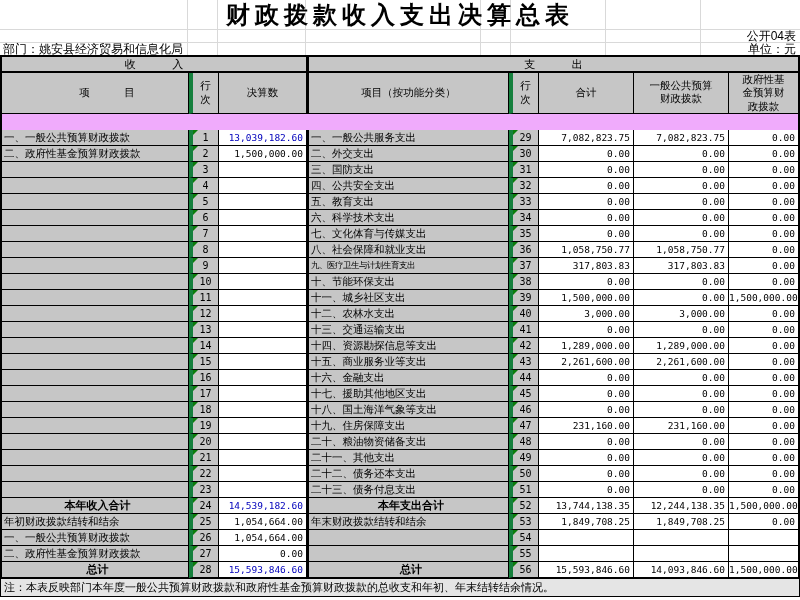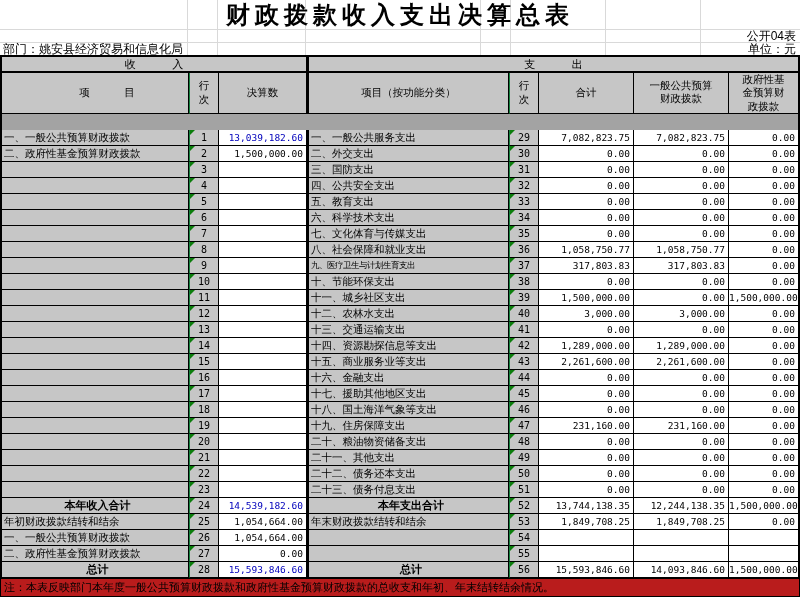"收入" .table { background: #a3a3a3 -> #f0abfc }
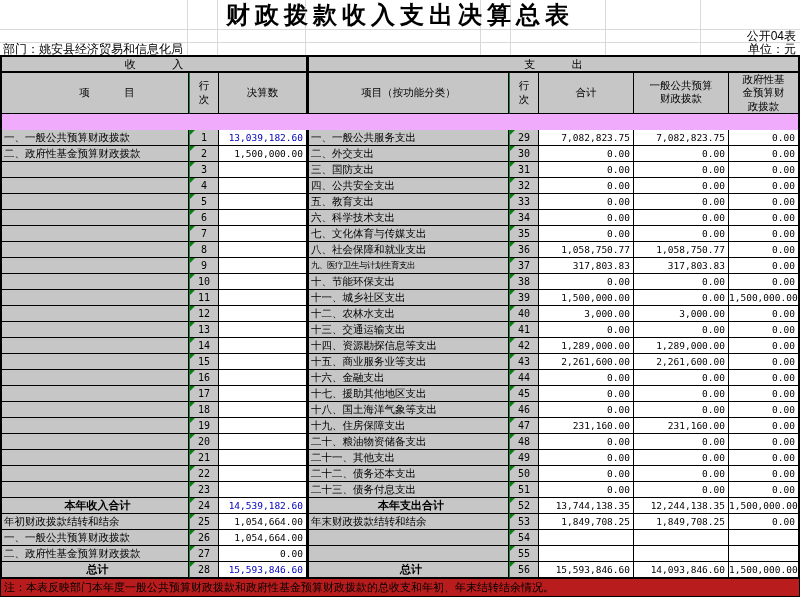"行次" .no-left { border-left: 1px solid #15803d -> 4px solid #15803d }
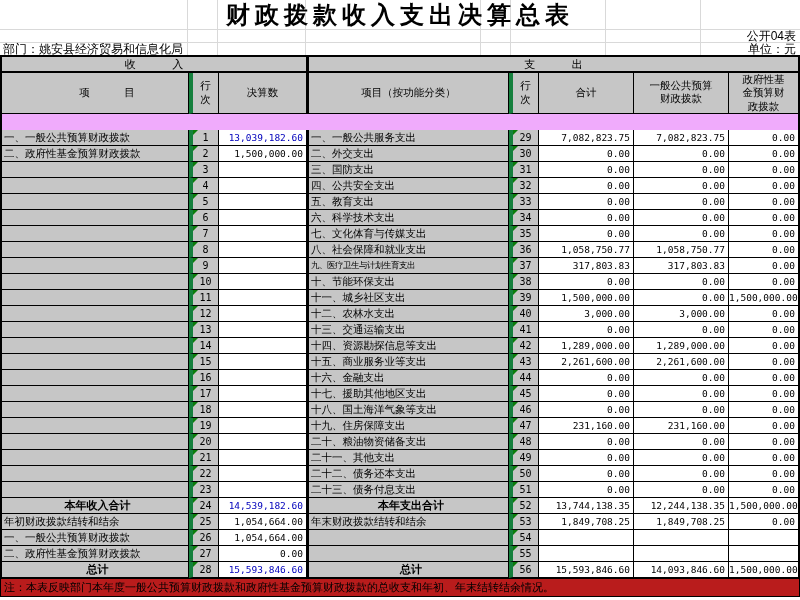"注：本表反映部门本年度一般公共预算财政拨款和政府性基金预算财政拨款的总收支和年初" .note-row { background: #b91c1c -> #e5e5e5 }
